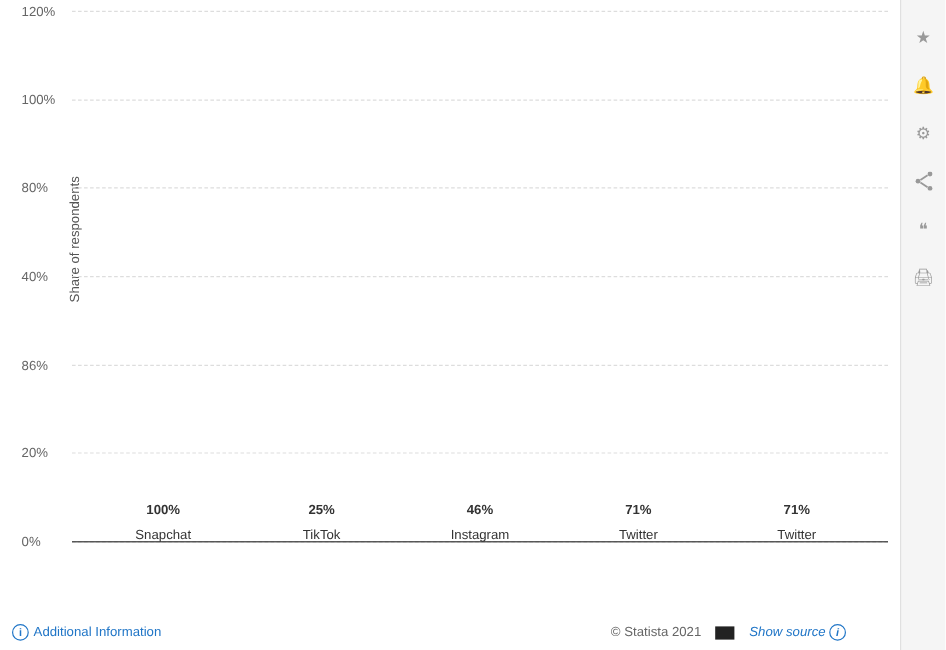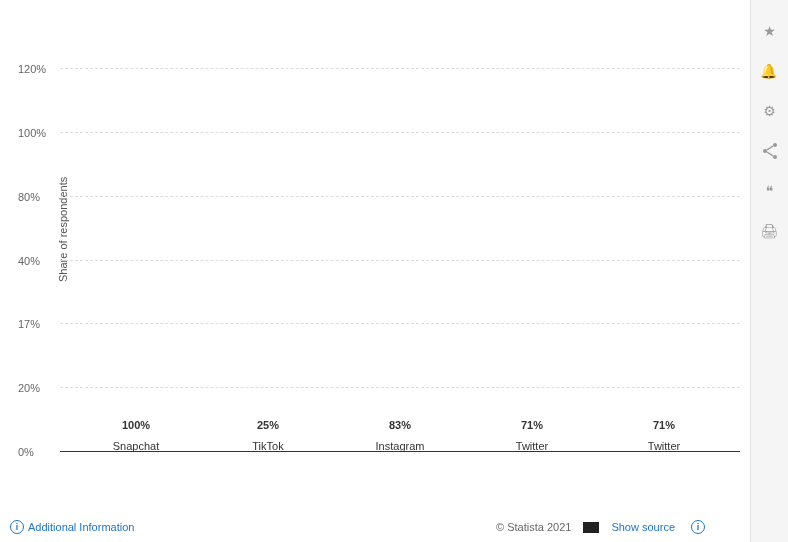"120%" .chart-area { margin-top: 40px -> none; padding: 29px 10px 60px 60px -> 10px 10px 60px 60px }
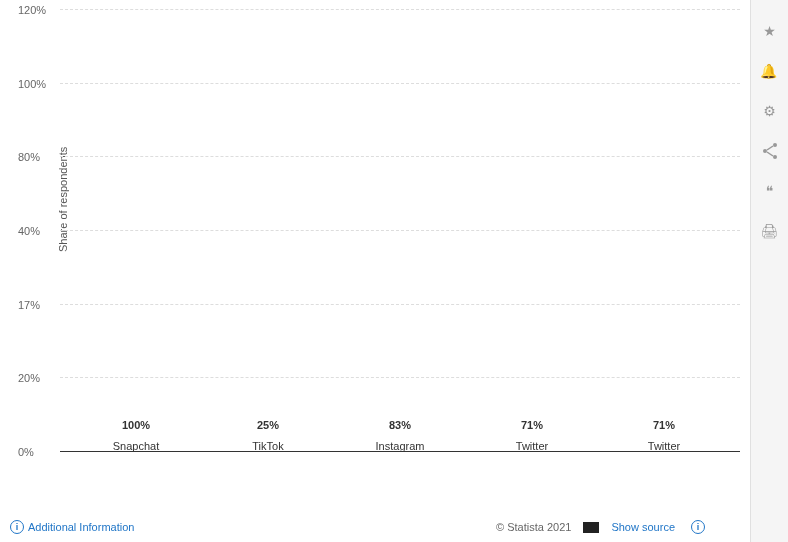"17%" span.grid-line-label { text: 17% -> 86% }
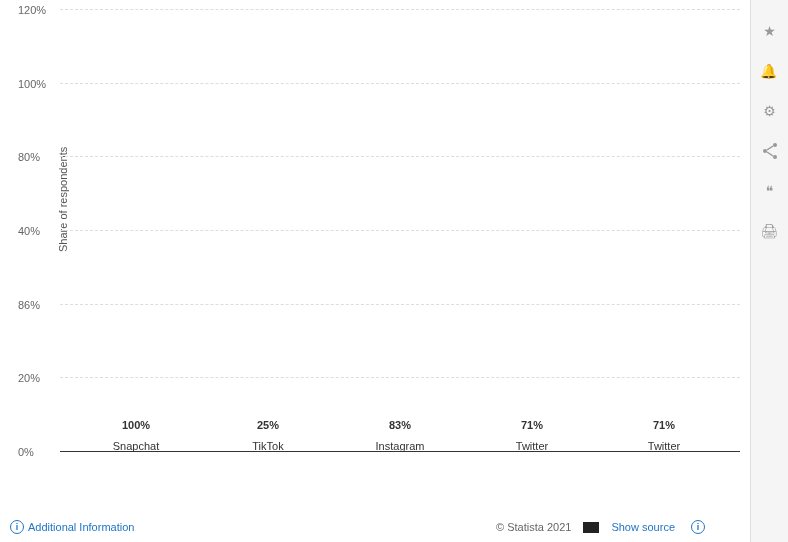"83%" div.bar-value { text: 83% -> 46% }
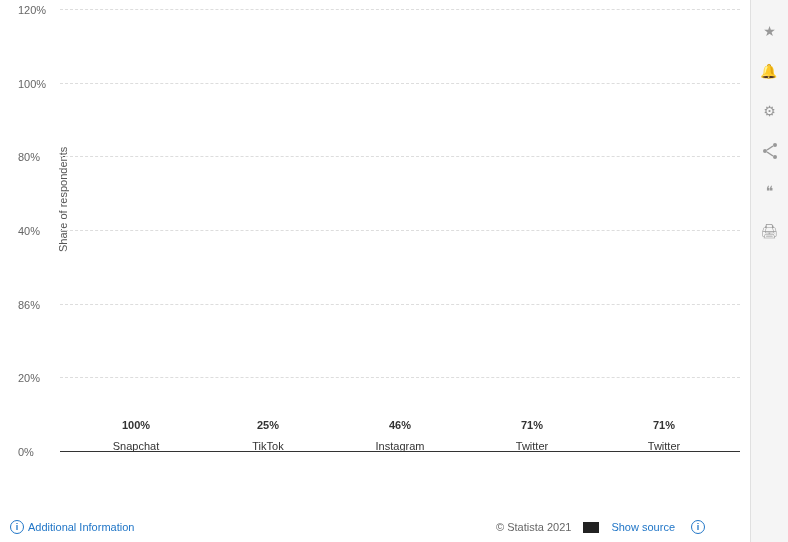"Show source" .show-source { font-style: none -> italic; gap: 16px -> 3px }
